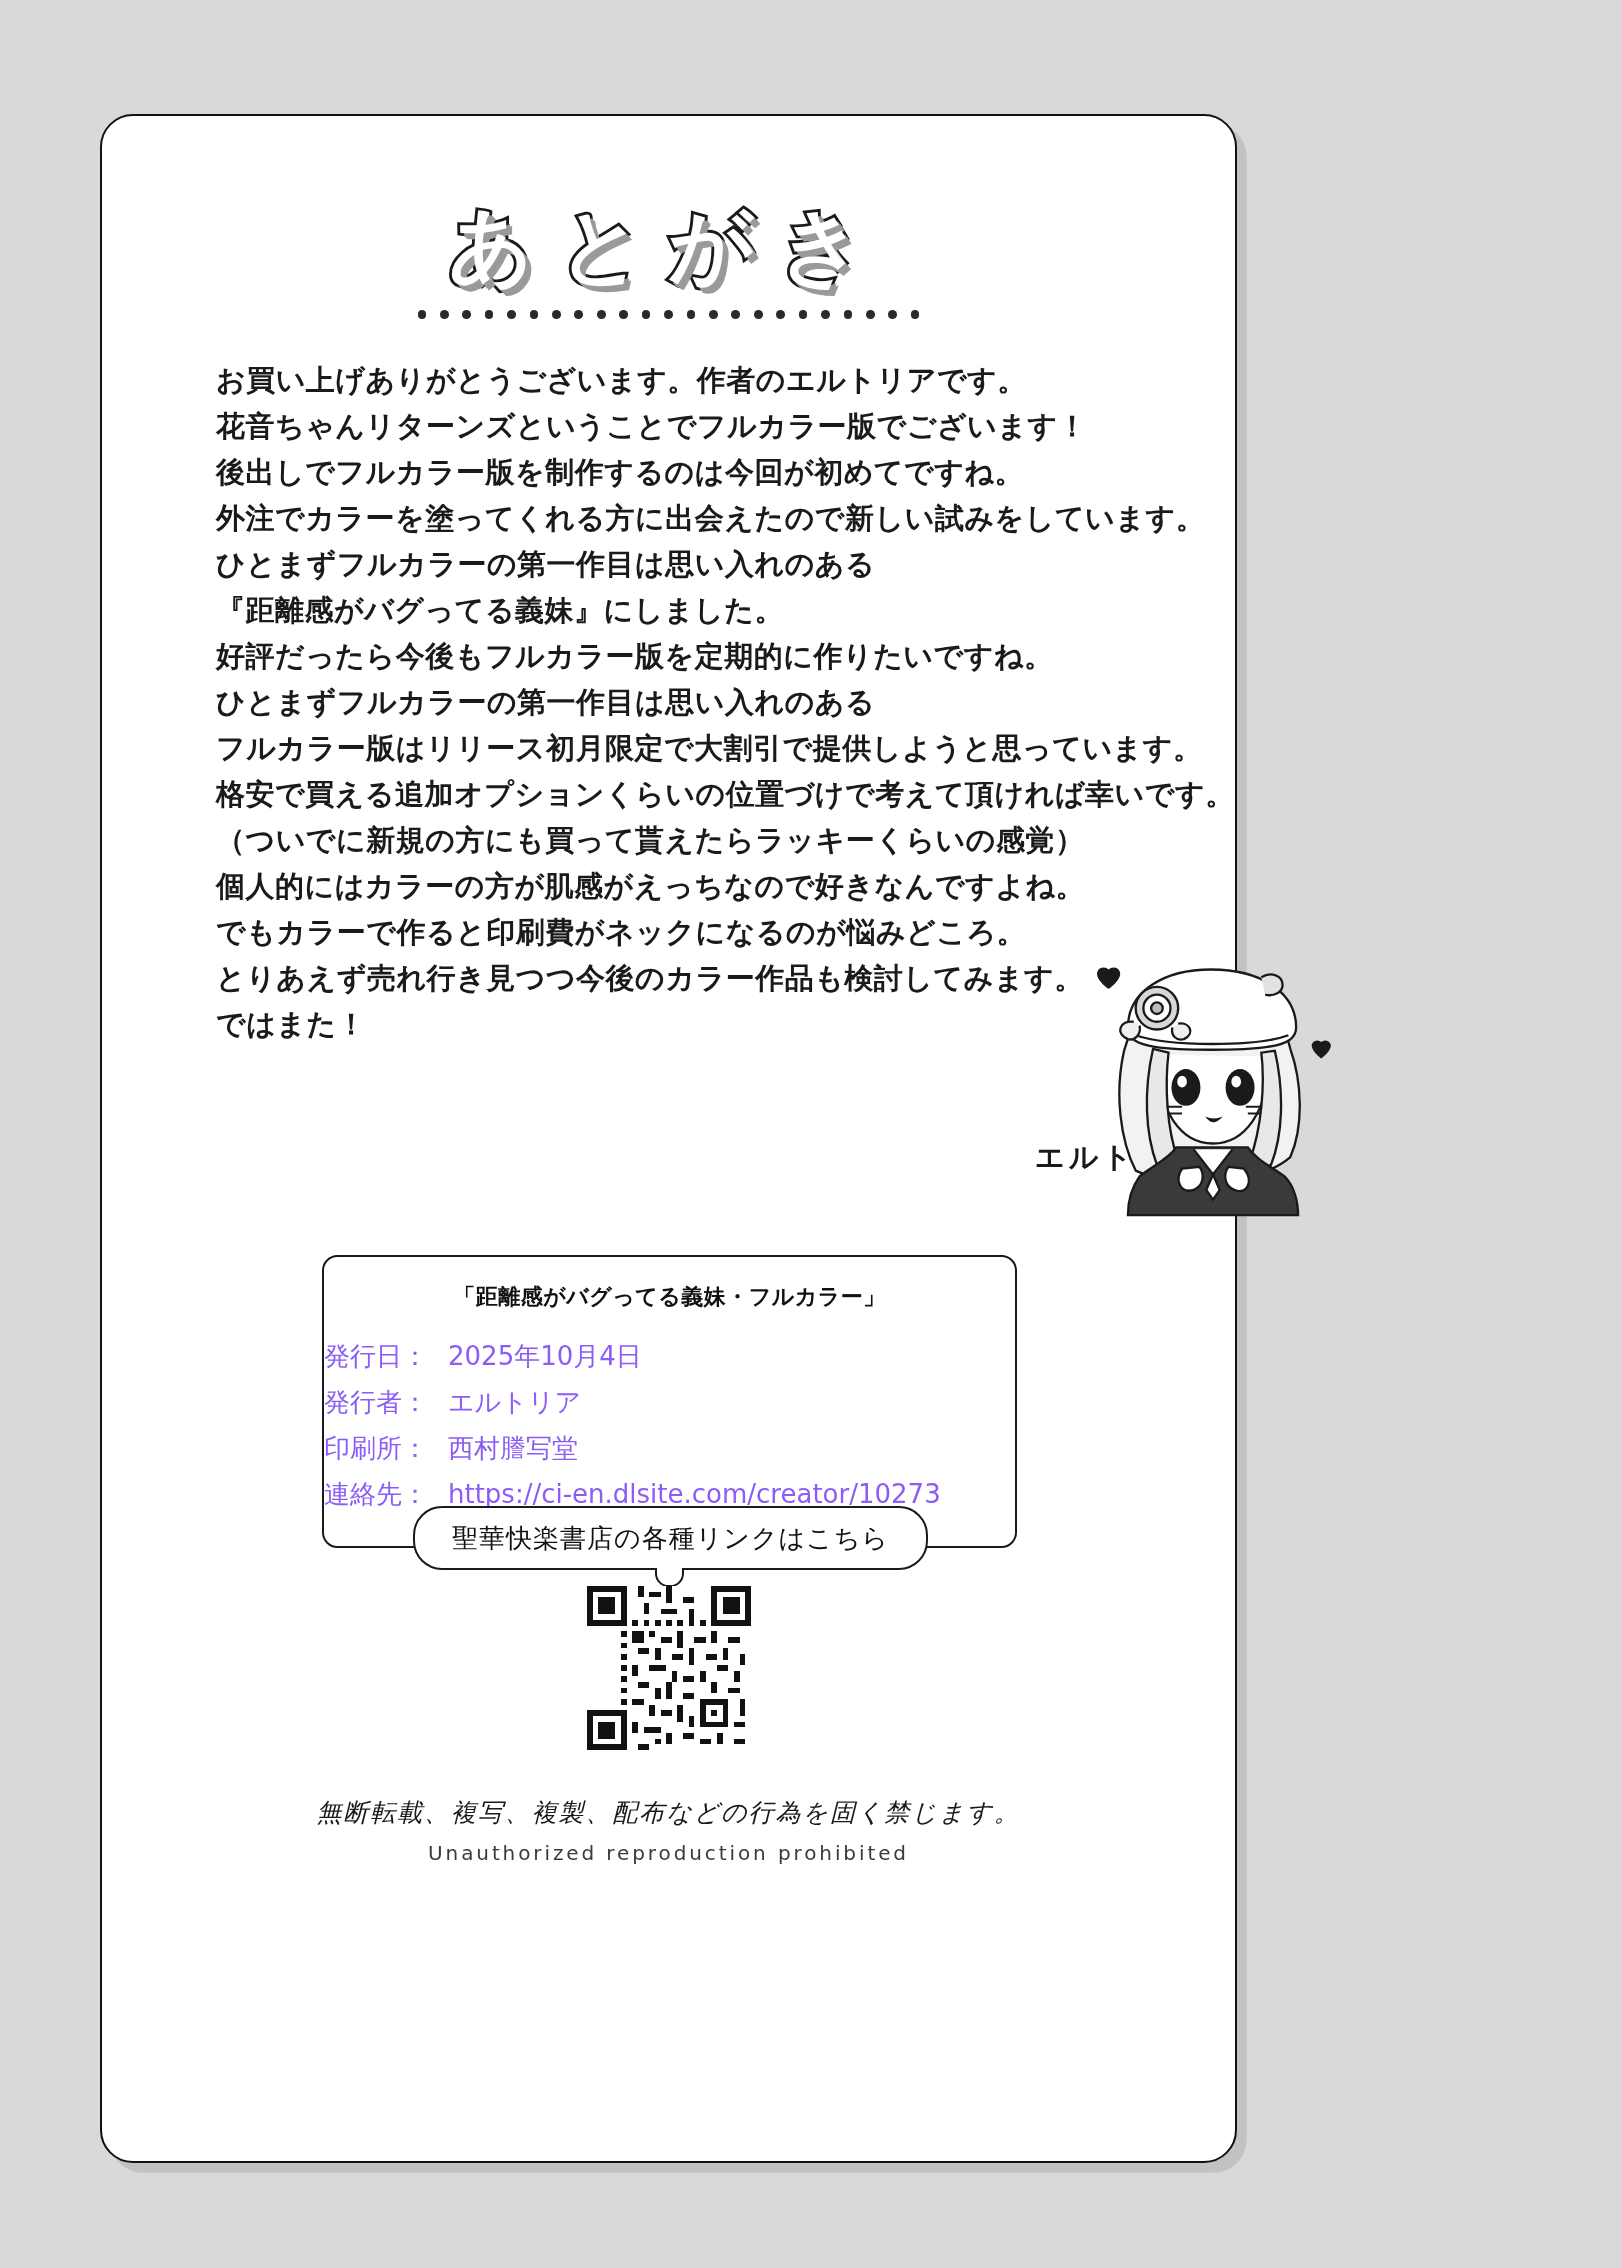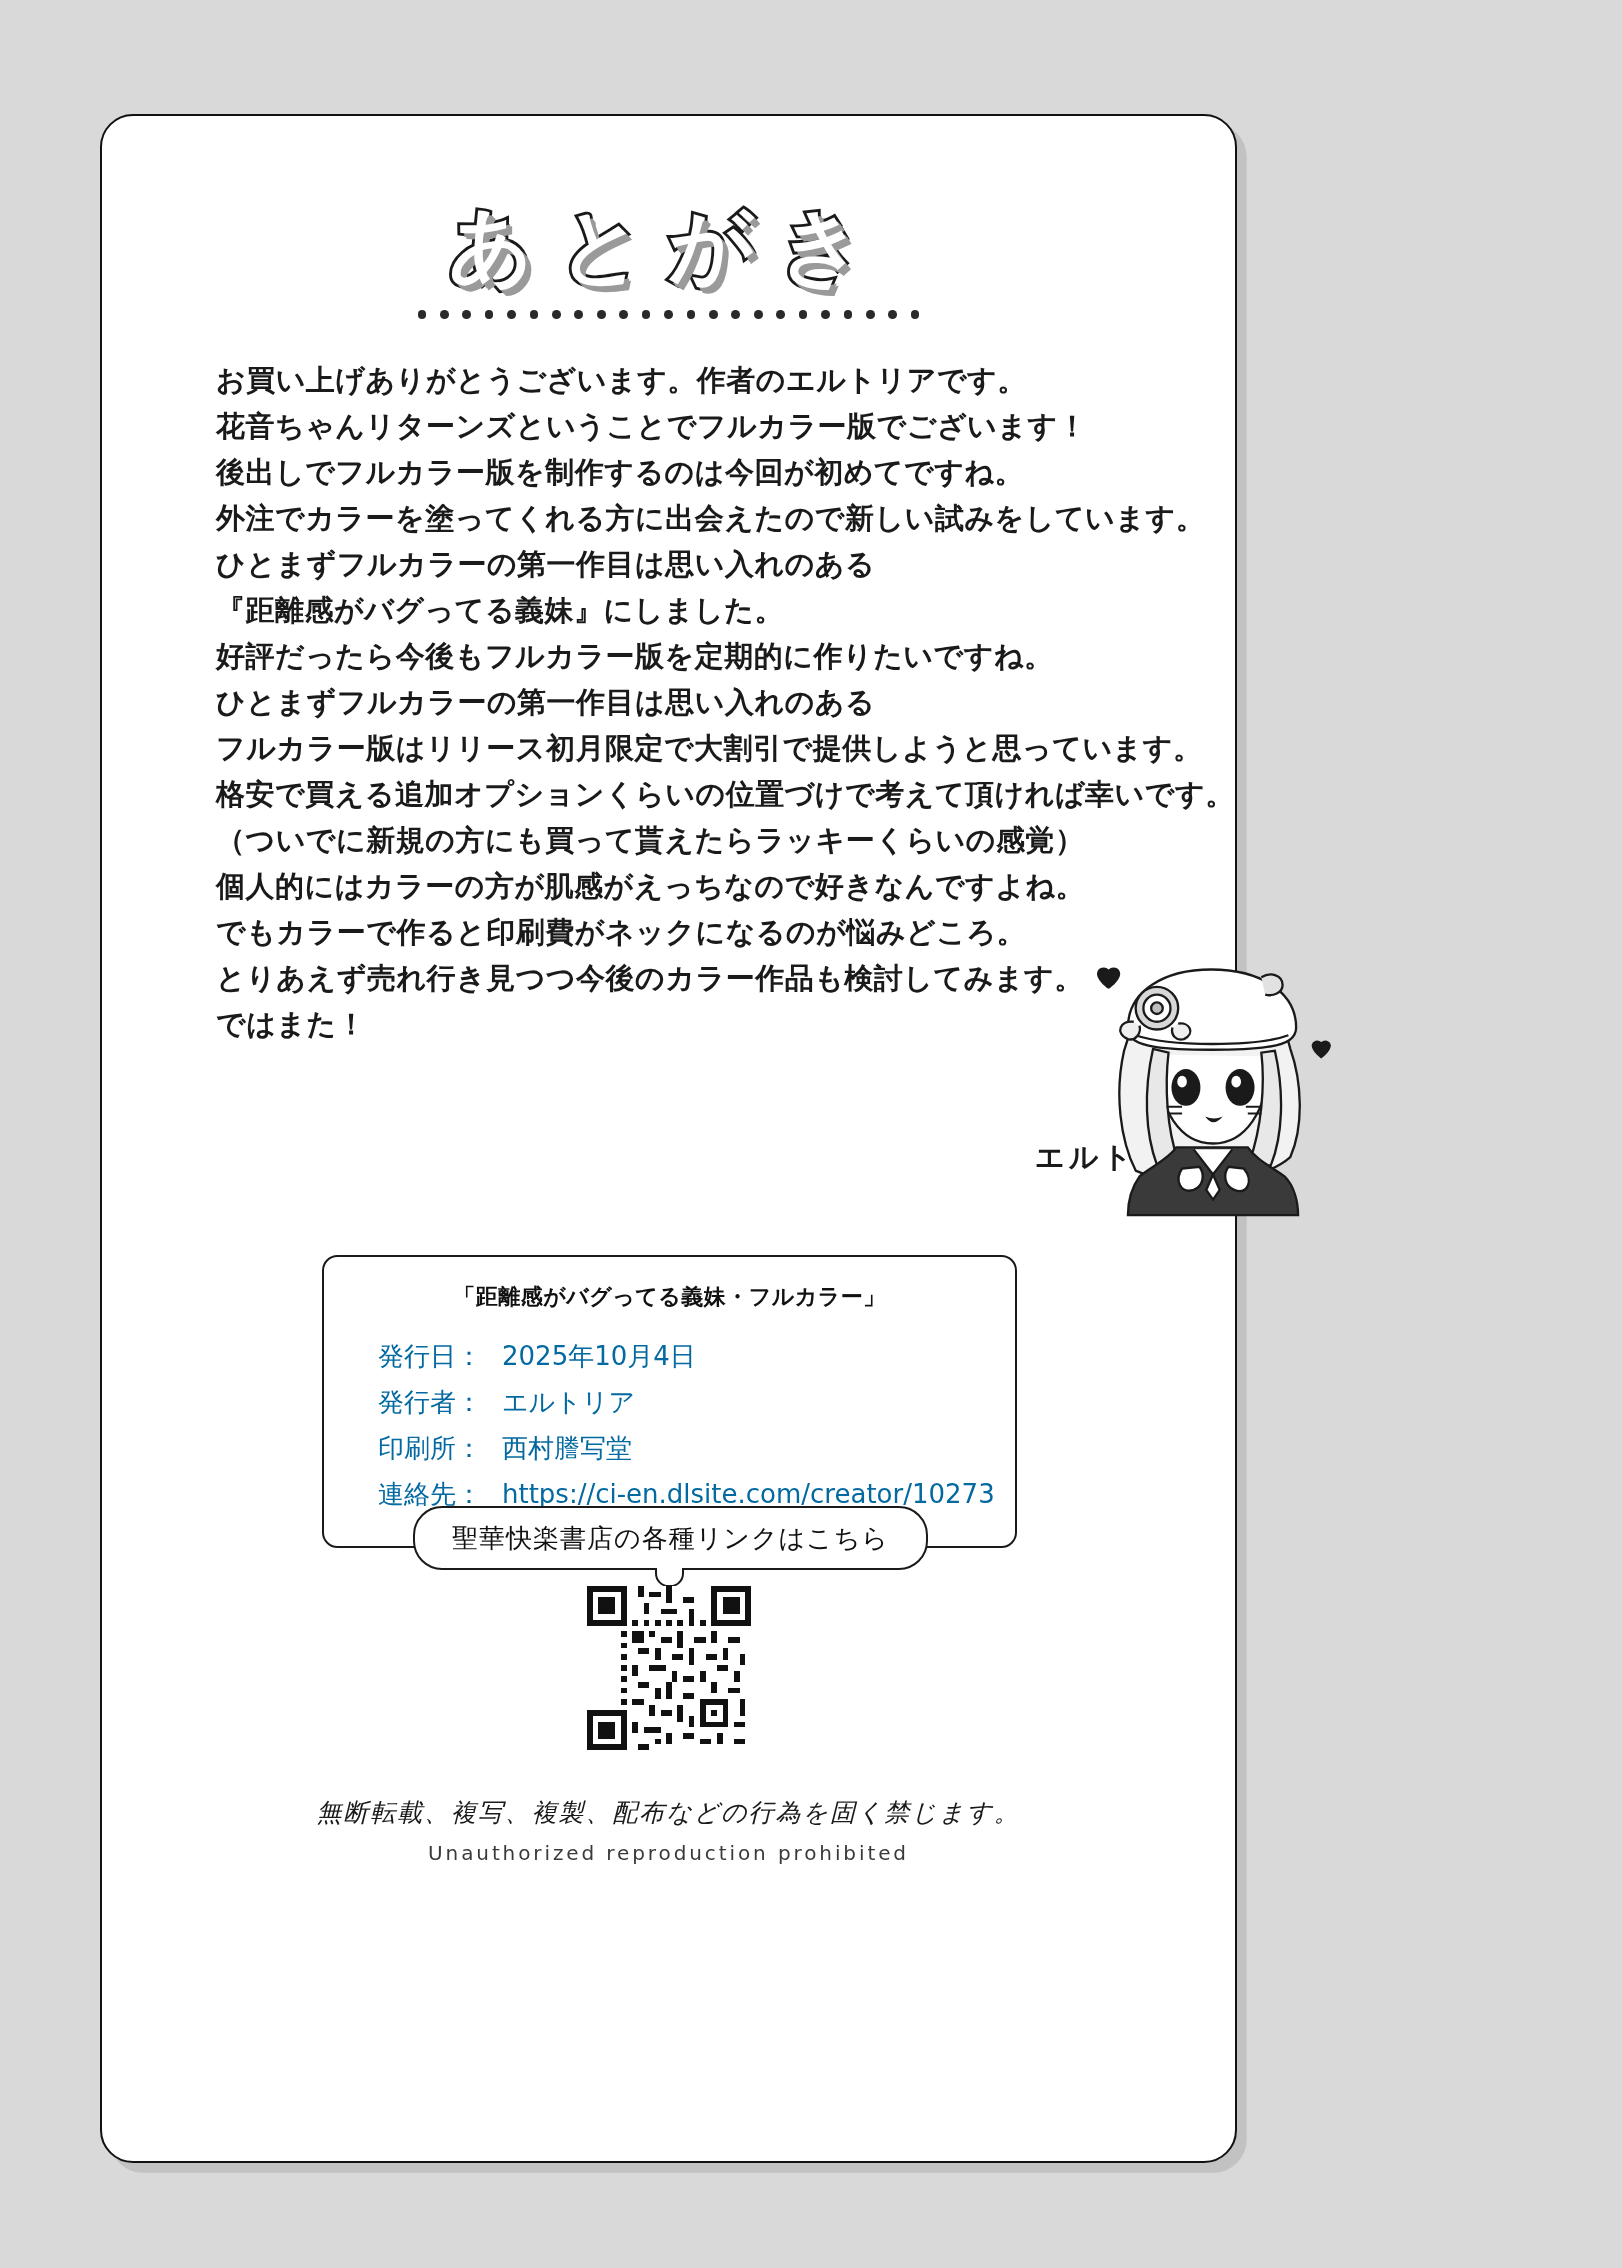"発行日：" .colophon-row { color: #0369a1 -> #8b5cf6; padding-left: 54px -> none }
